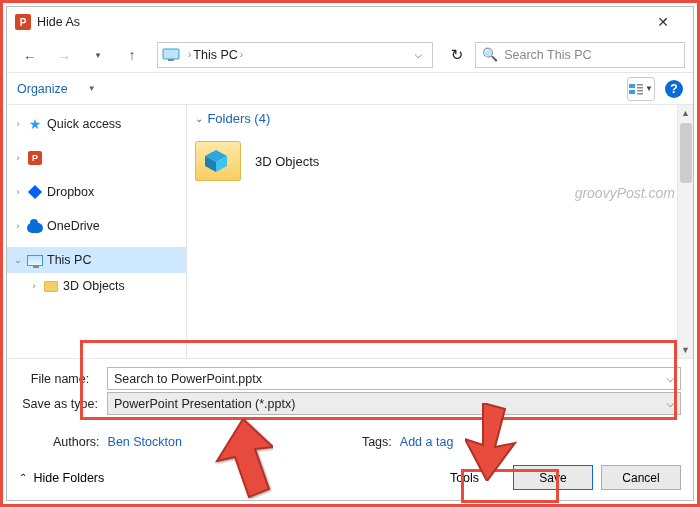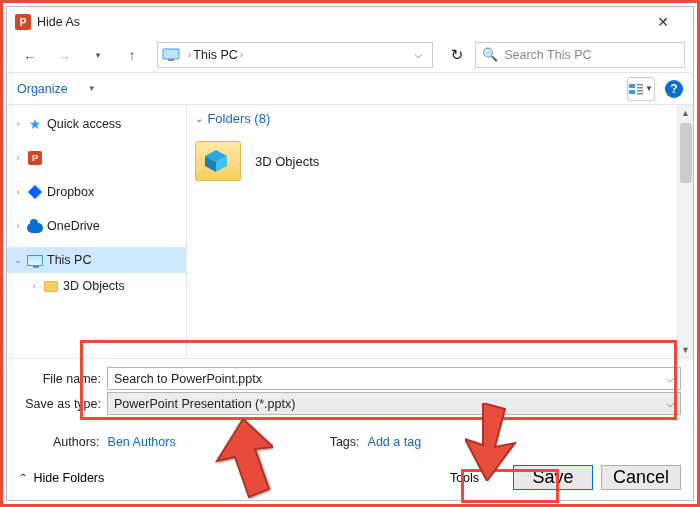"Folders (8)" span { text: 8 -> 4 }
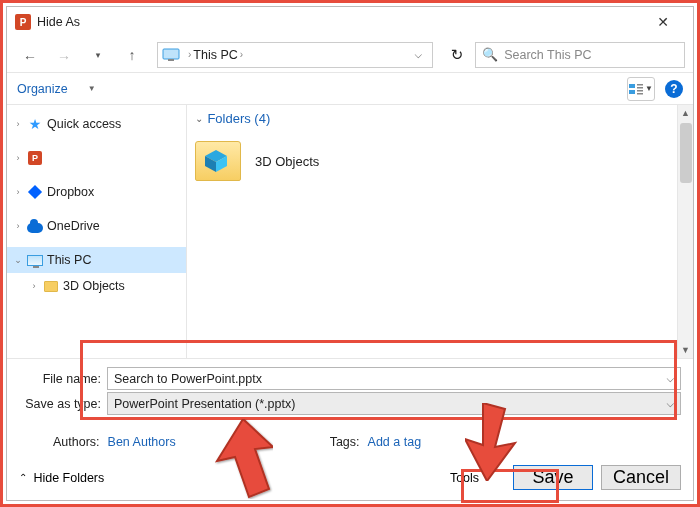"groovyPost.com" span.watermark { html: none -> <span>groovyPost.com</span> }
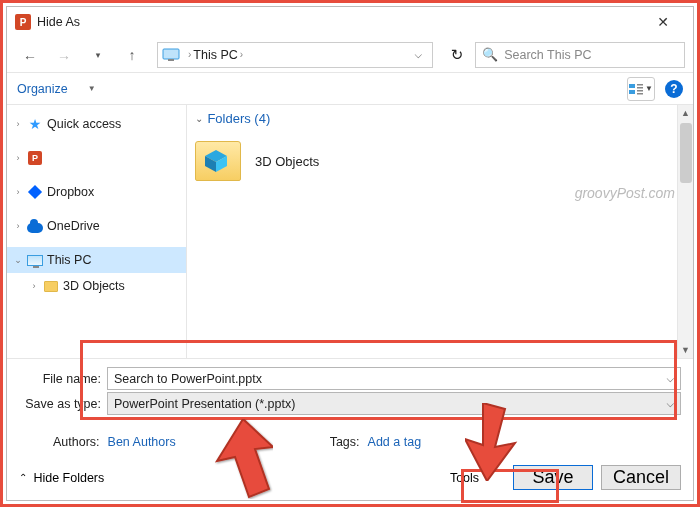"File name:" .field-lbl { text-align: right -> center }
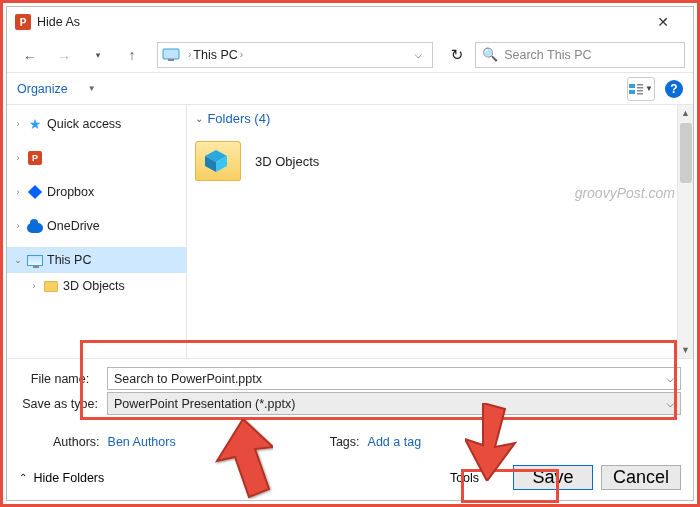"Authors:" .meta-row { gap: 34px -> 60px }
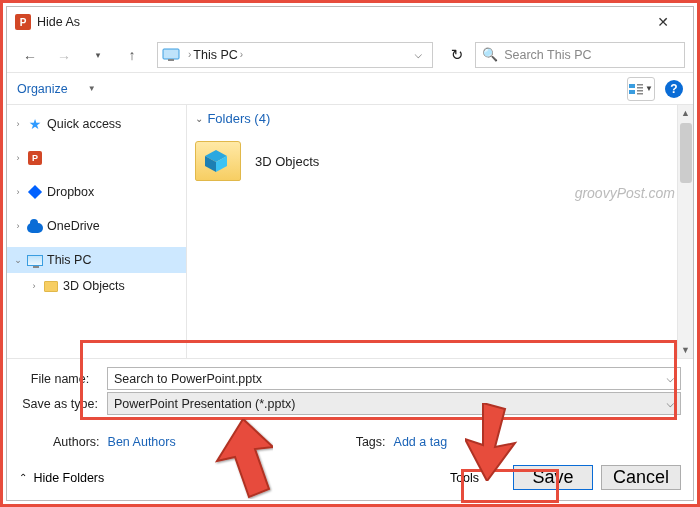"Ben Authors" span.meta-link { text: Authors -> Stockton }
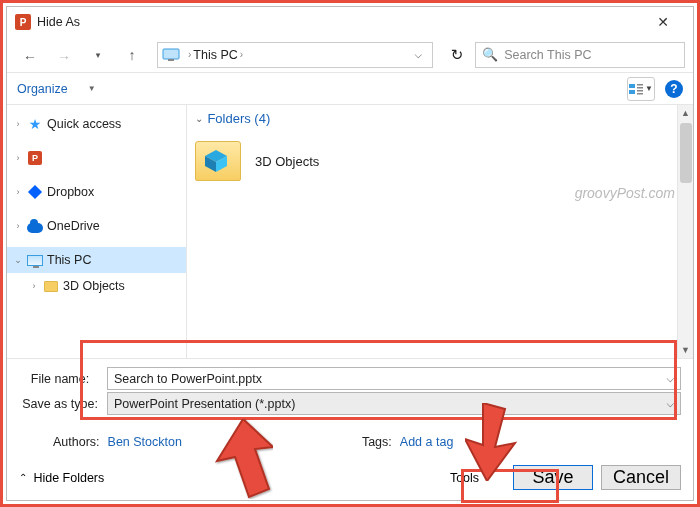"Save" .btn { font-size: 18px -> 12px }
